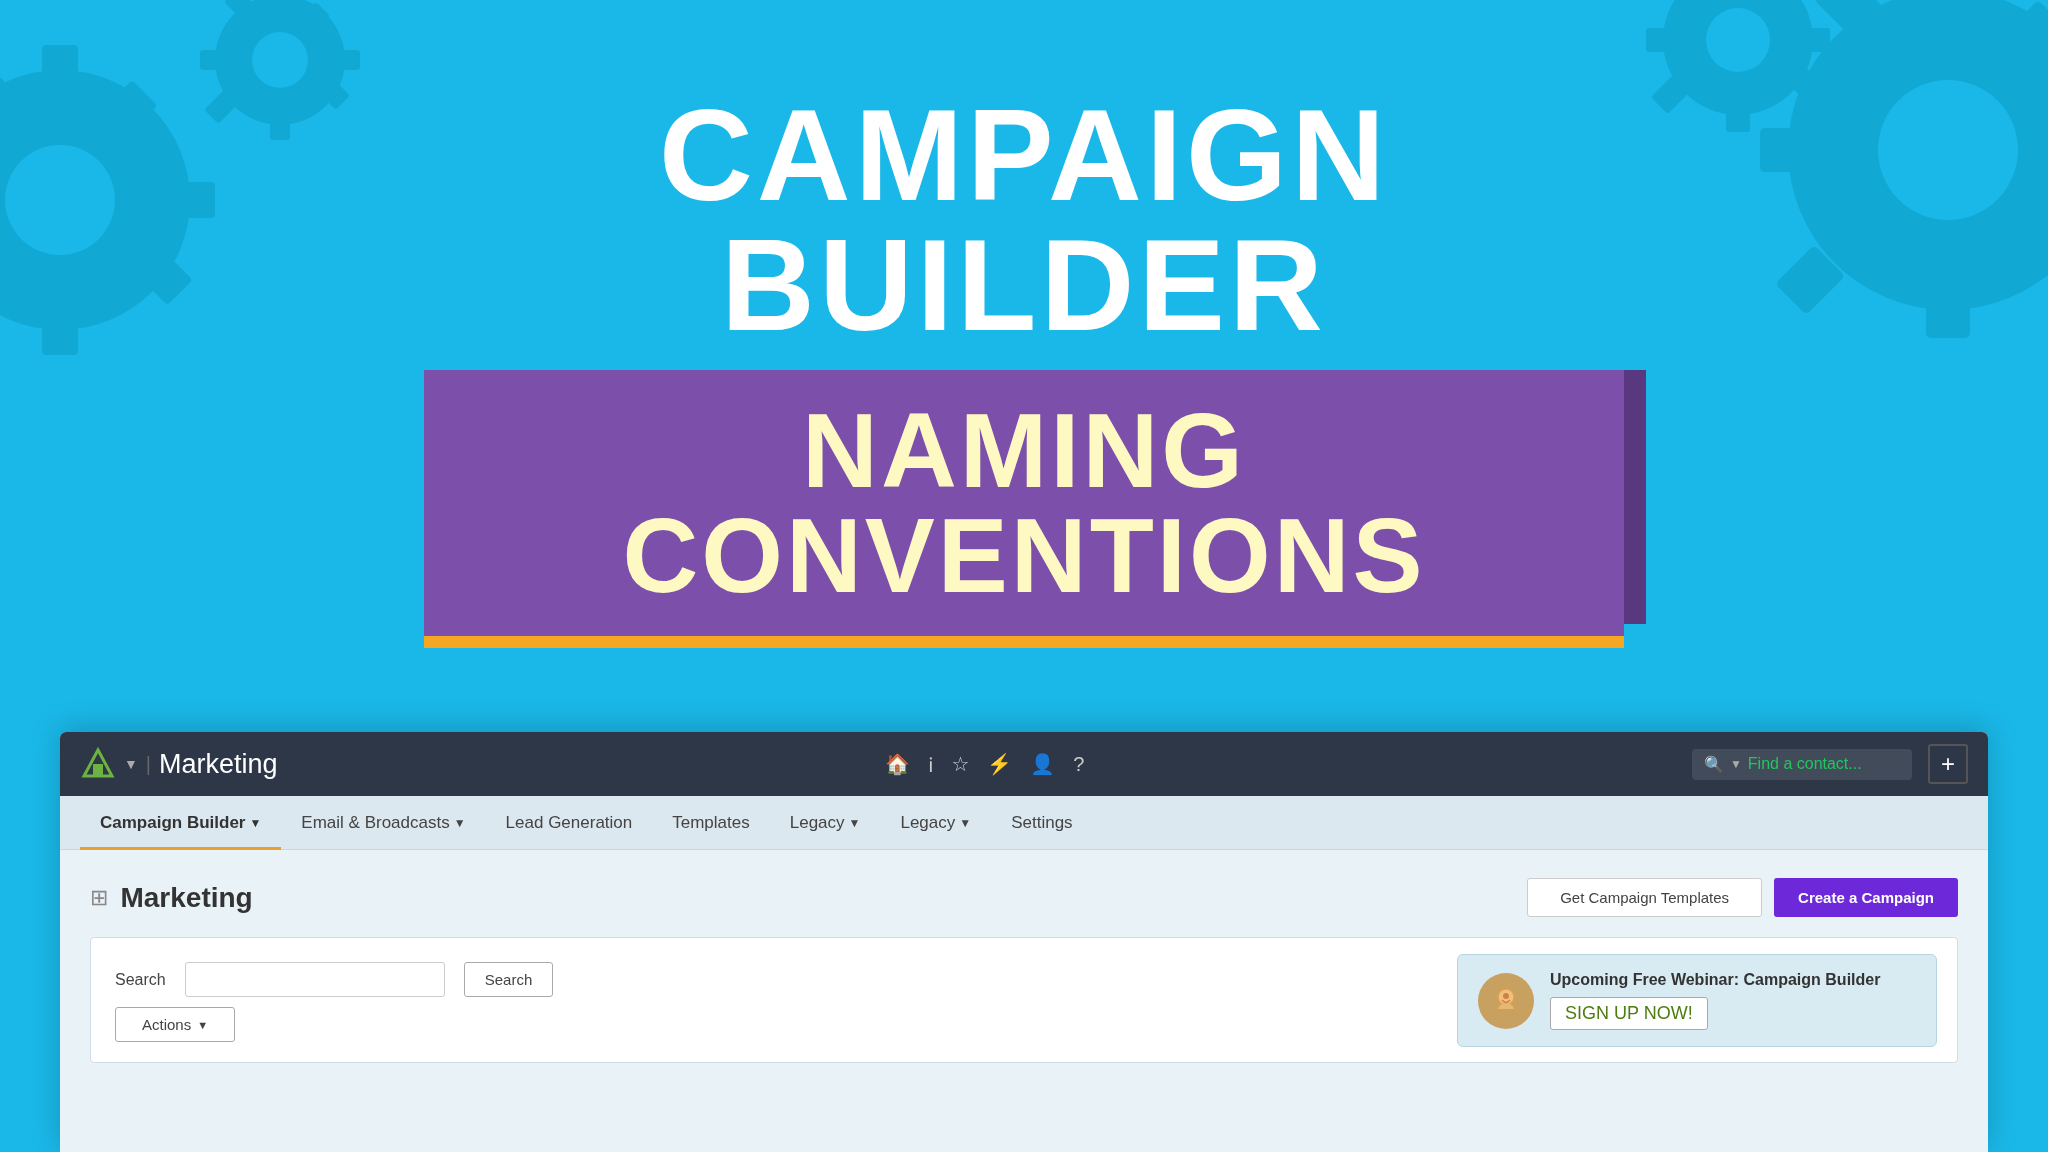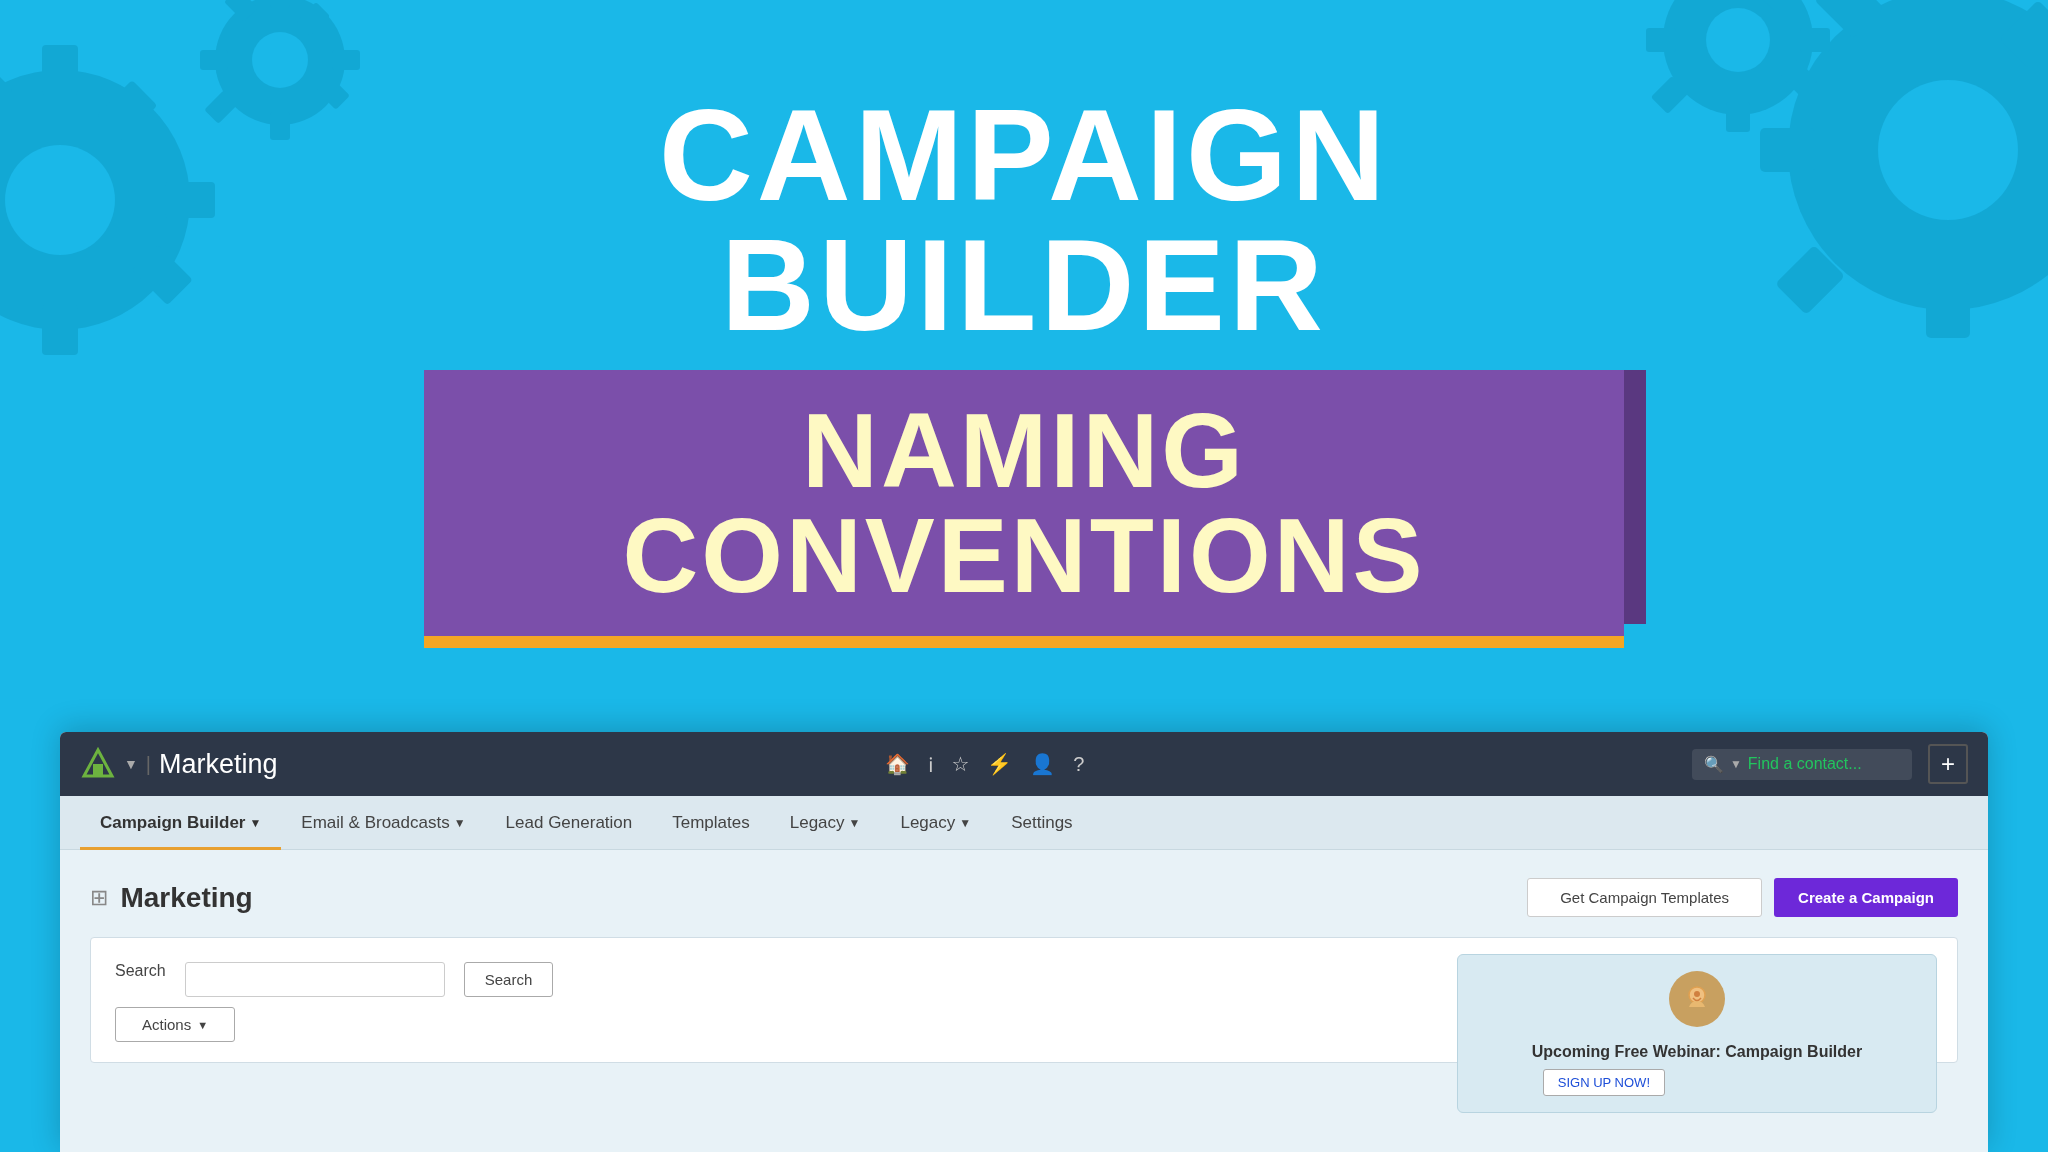"Search" .search-input-group { align-items: none -> center }
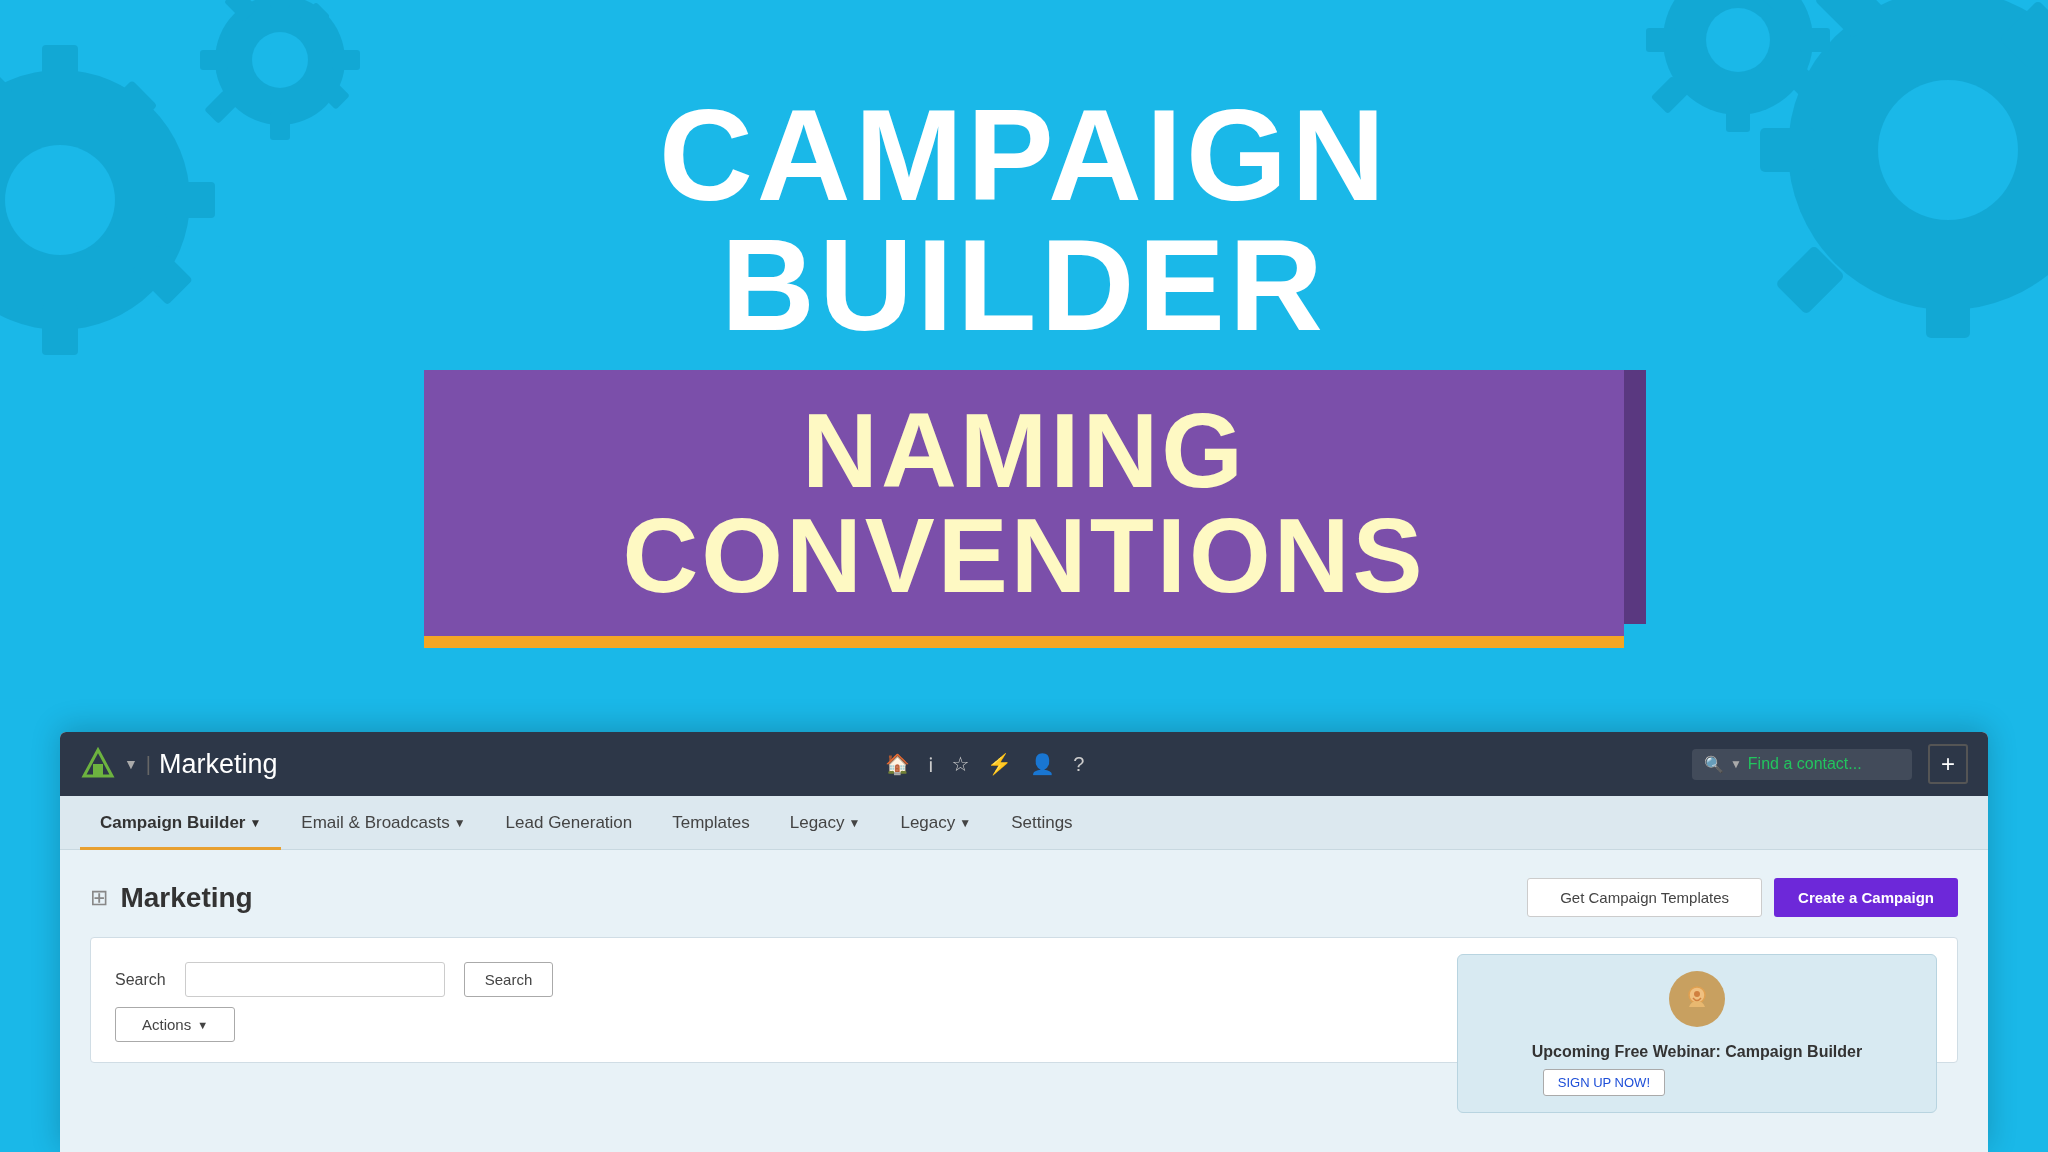"Upcoming Free Webinar: Campaign Builder" .webinar-card { flex-direction: column -> none }
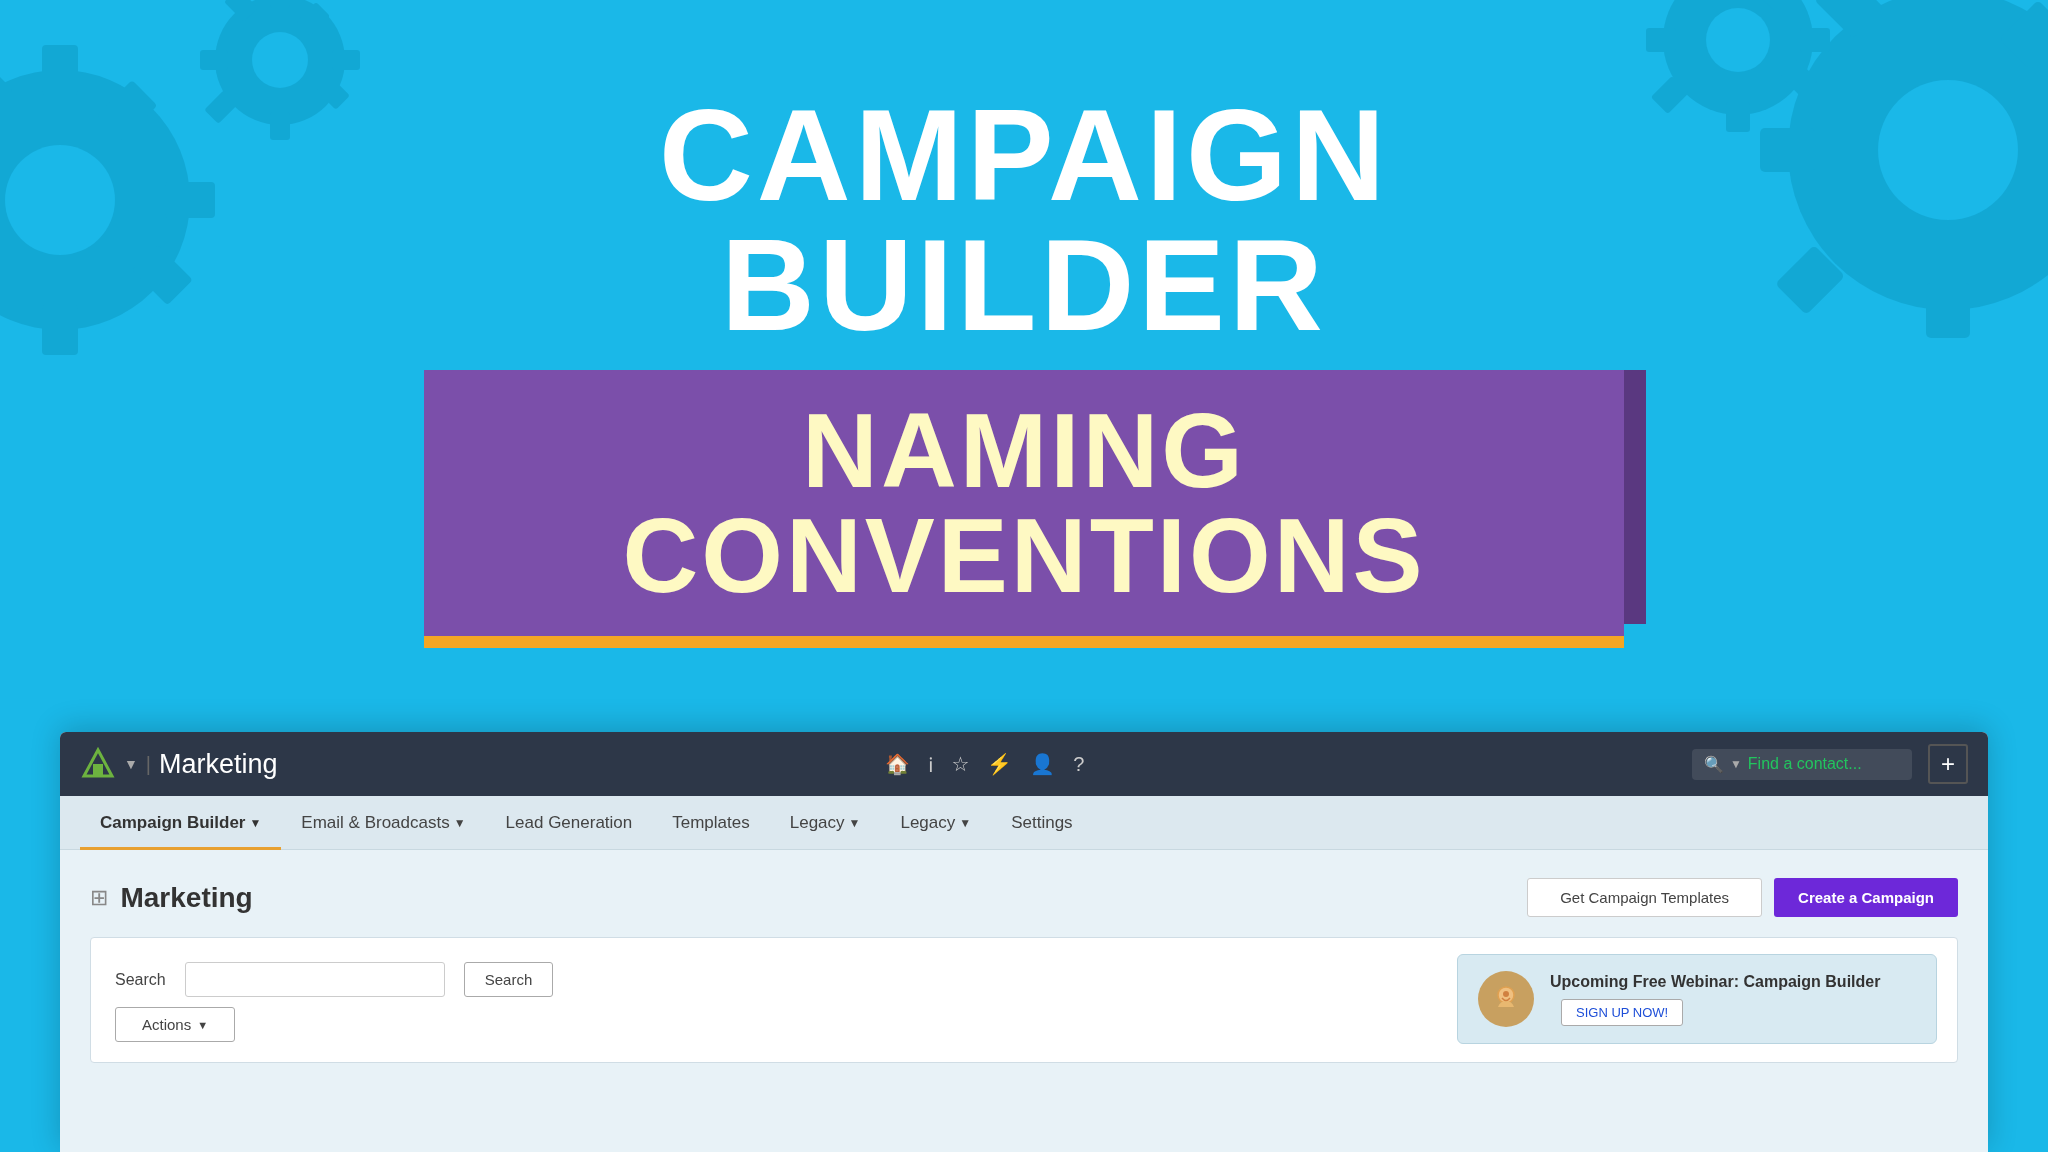"SIGN UP NOW!" .webinar-signup-btn { color: #1d4ed8 -> #4d7c0f; font-size: 13px -> 18px; margin-left: 11px -> none }
